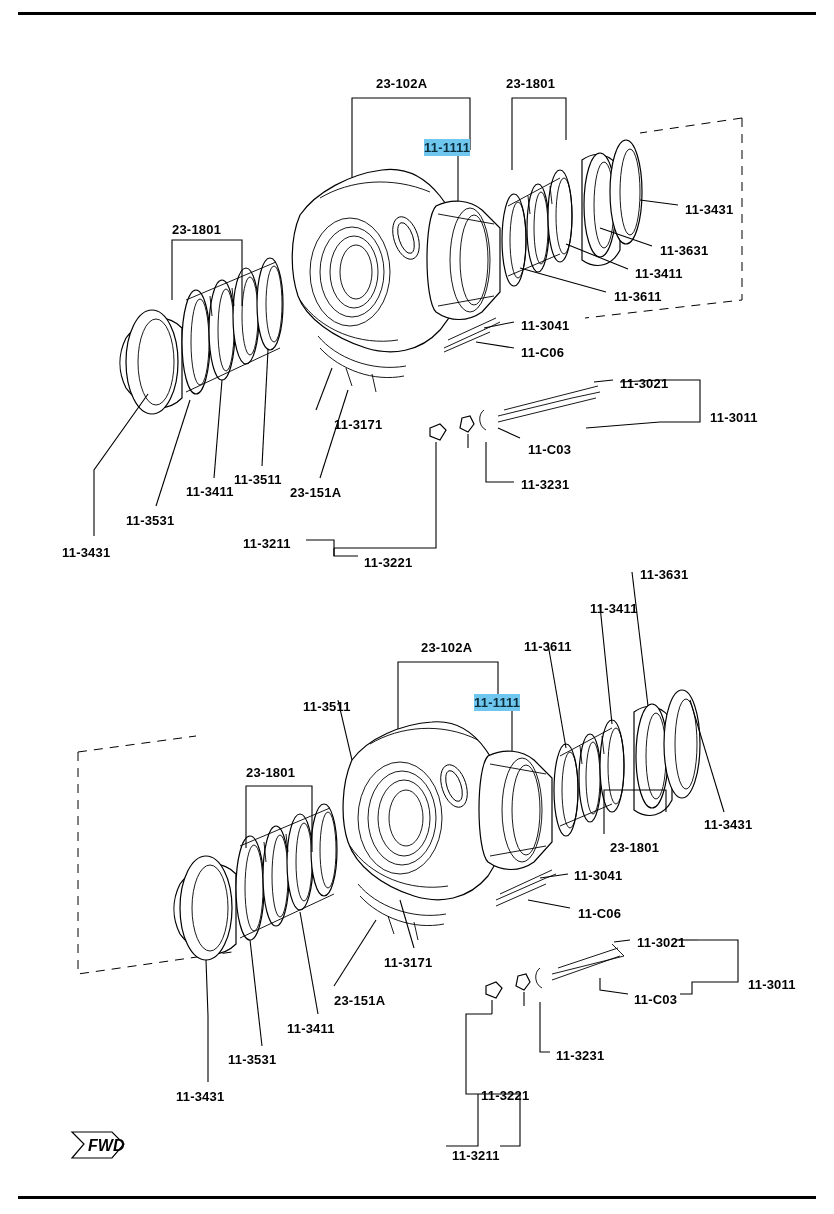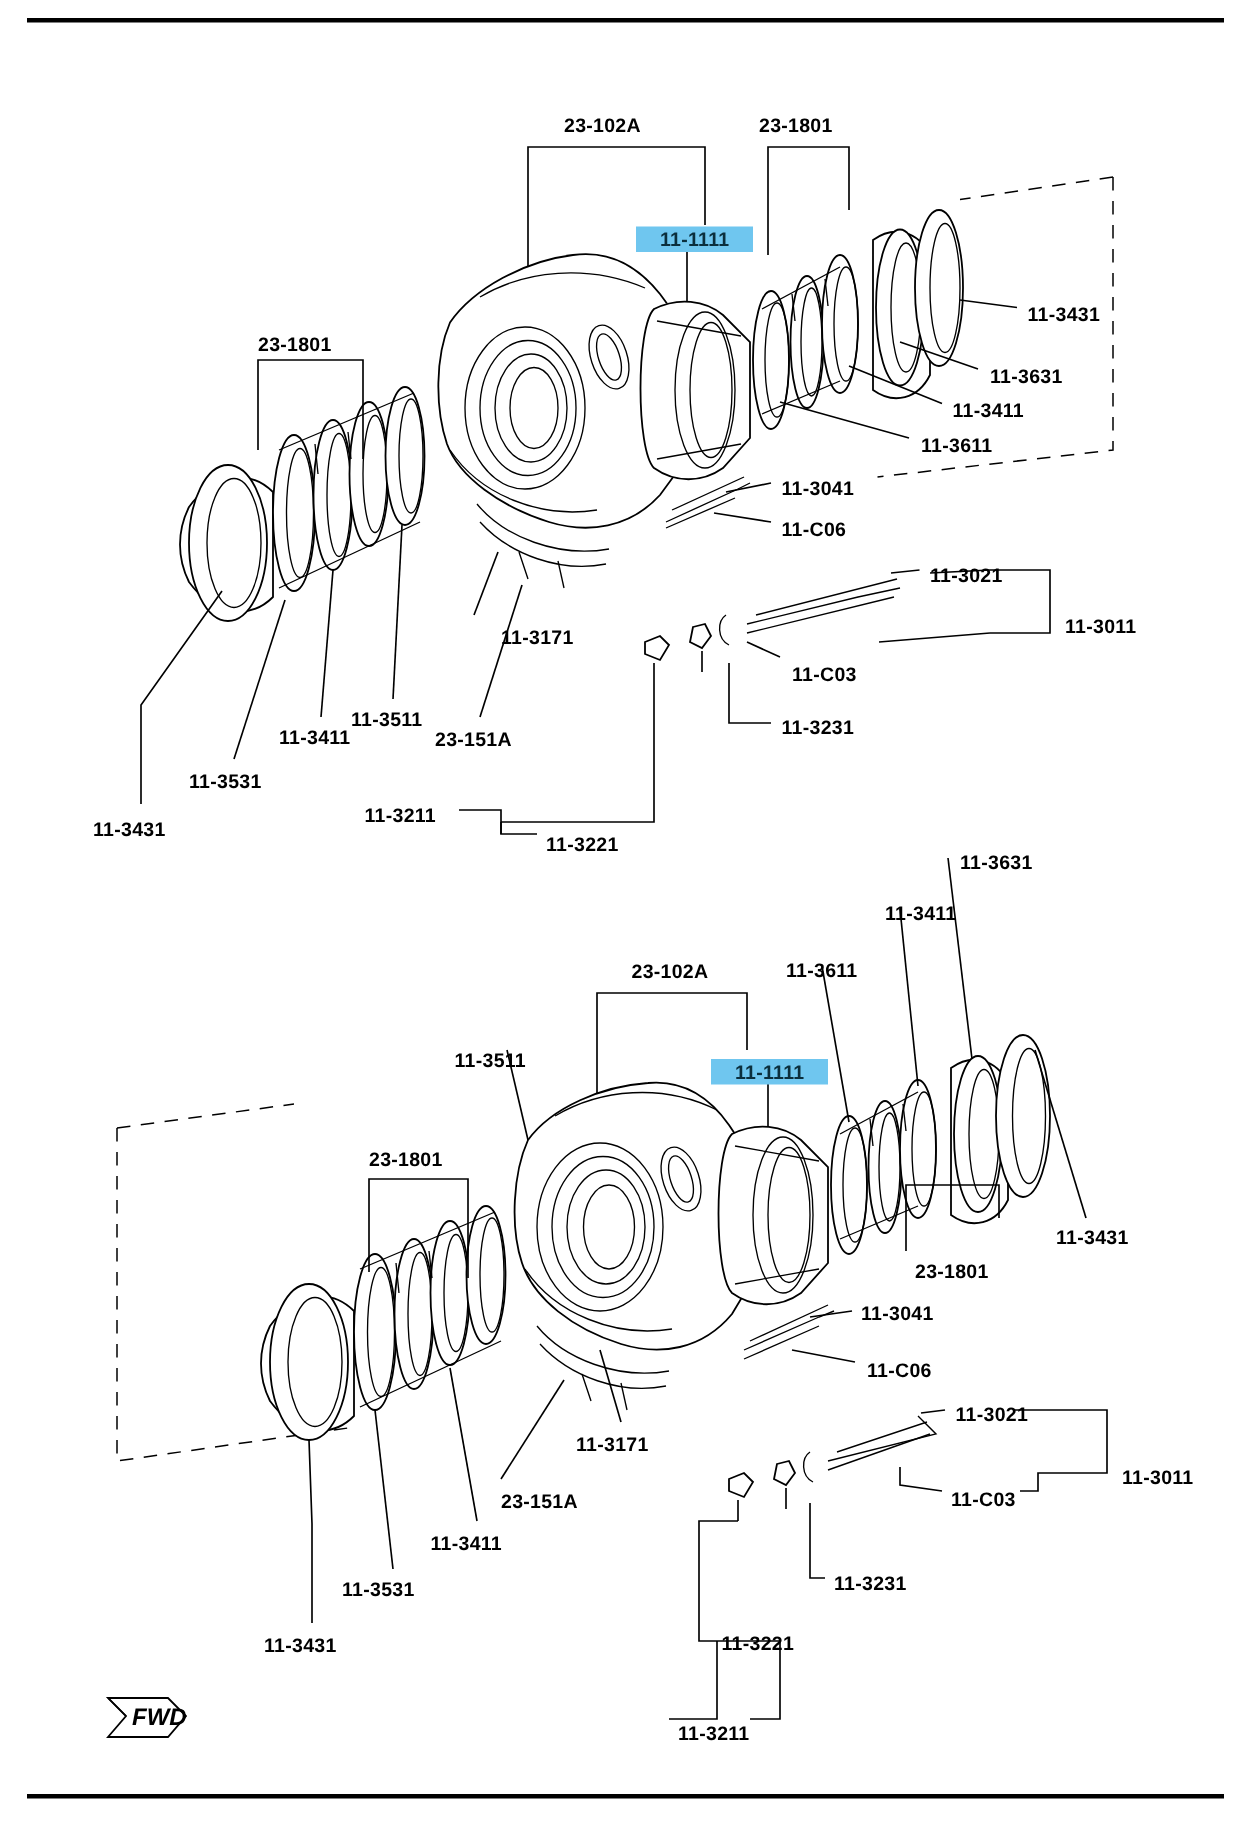"11-1111" .label.highlight { margin-top: 12px -> none; padding: 1px 16px -> 1px 0 }
